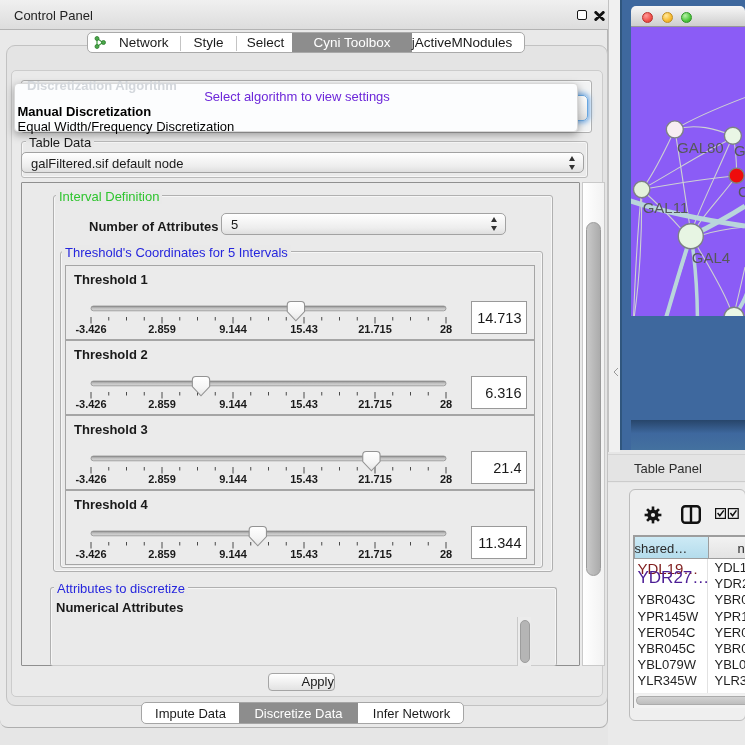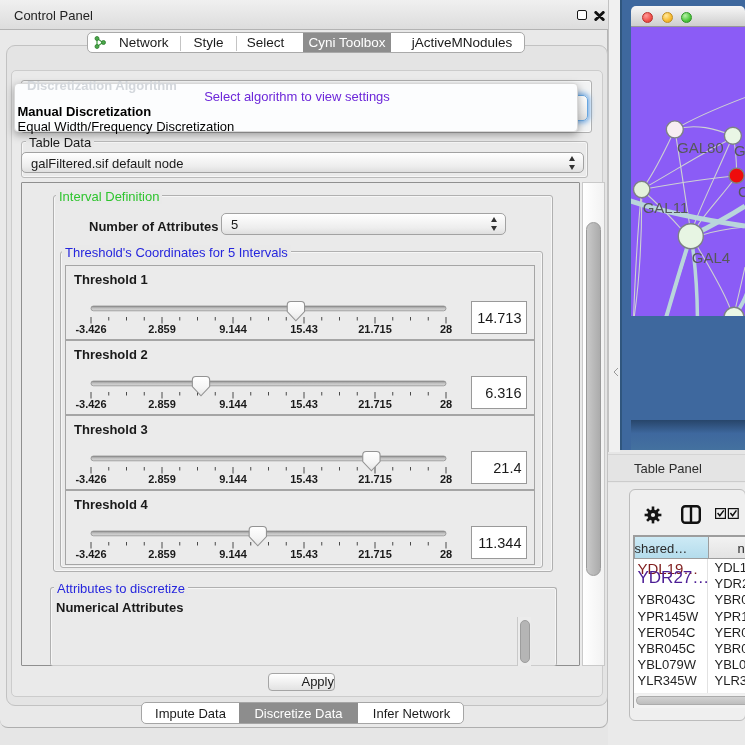"Cyni Toolbox" div.tab { left: 215px -> 204px; width: 88px -> 120px }
